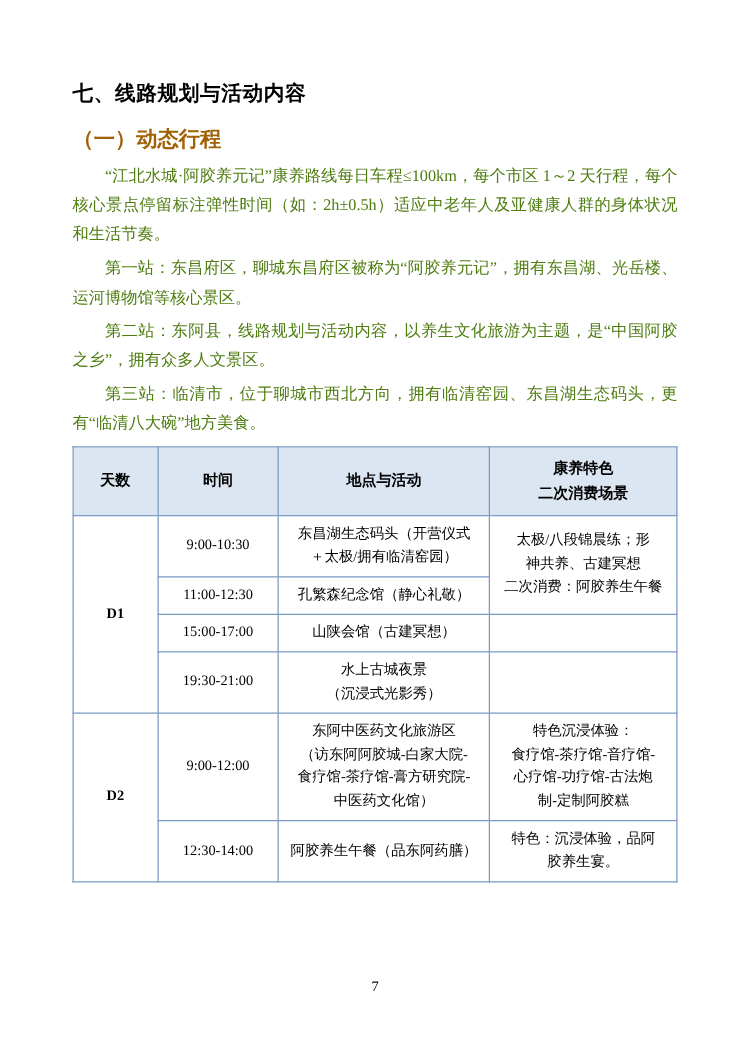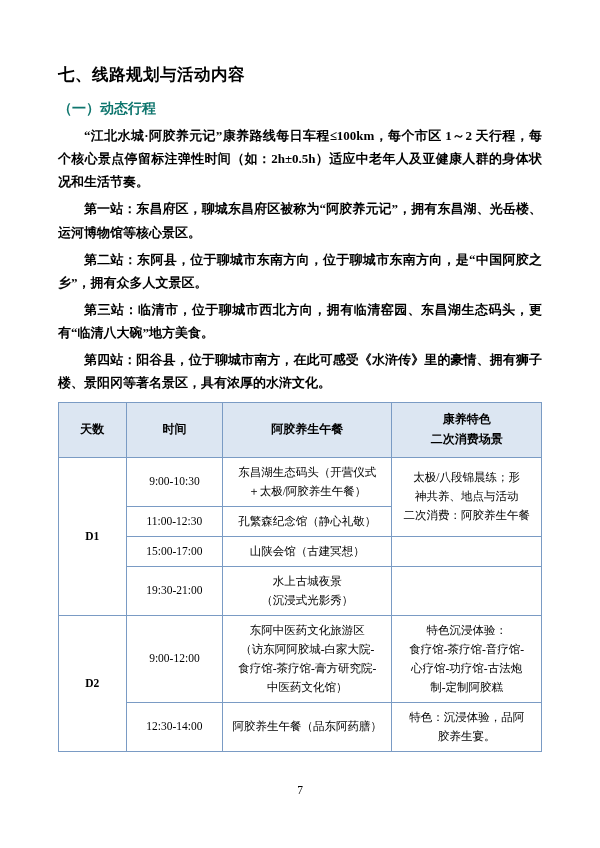"（一）动态行程" .sub-heading { color: #0f766e -> #a16207; font-size: 14px -> 17px }
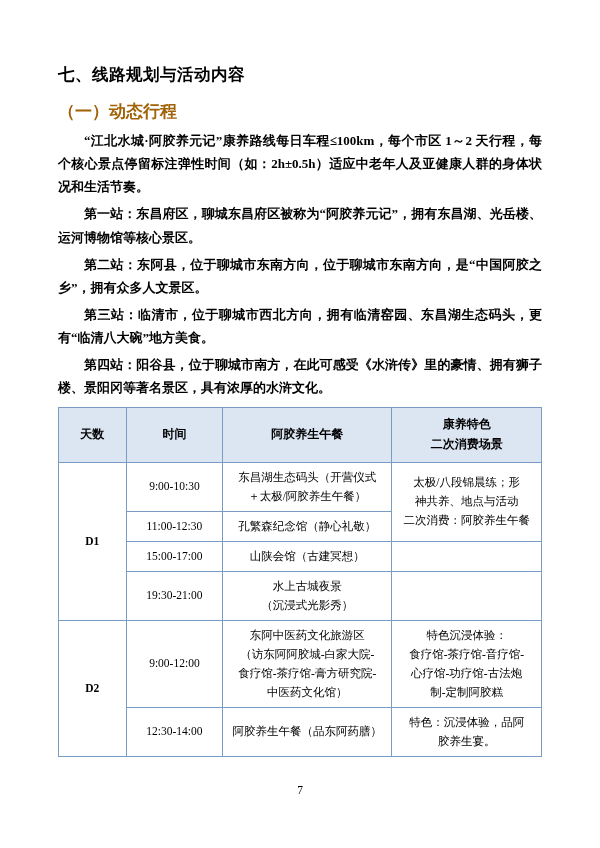"“江北水城·阿胶养元记”康养路线每日车程≤100km，每个市区 1～2" .para { color: #000000 -> #4d7c0f; font-weight: bold -> none }
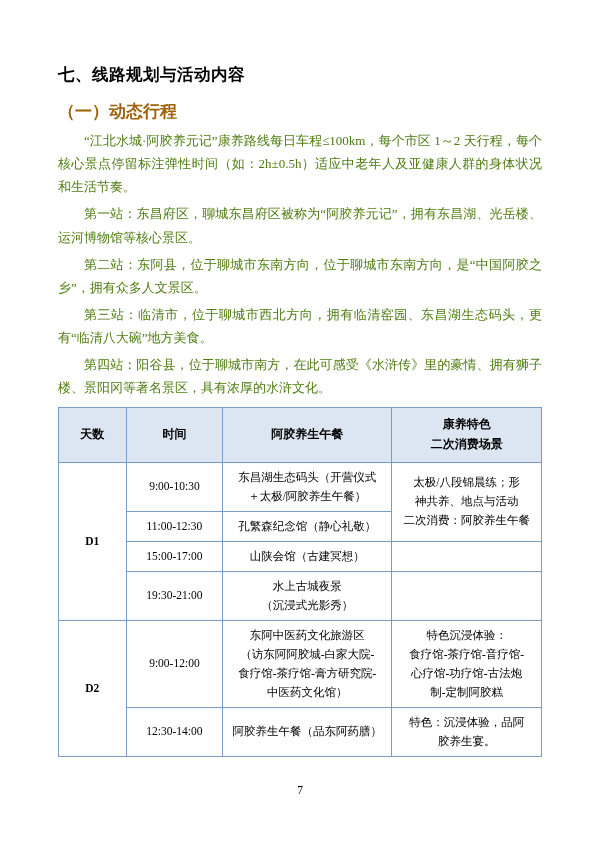"第二站：东阿县，位于聊城市东南方向，位于聊城市东南方向，是“中国阿胶之乡”，拥有" p.para { text: 位于聊城市东南方向，位于聊城市东南方向 -> 线路规划与活动内容，以养生文化旅游为主题 }
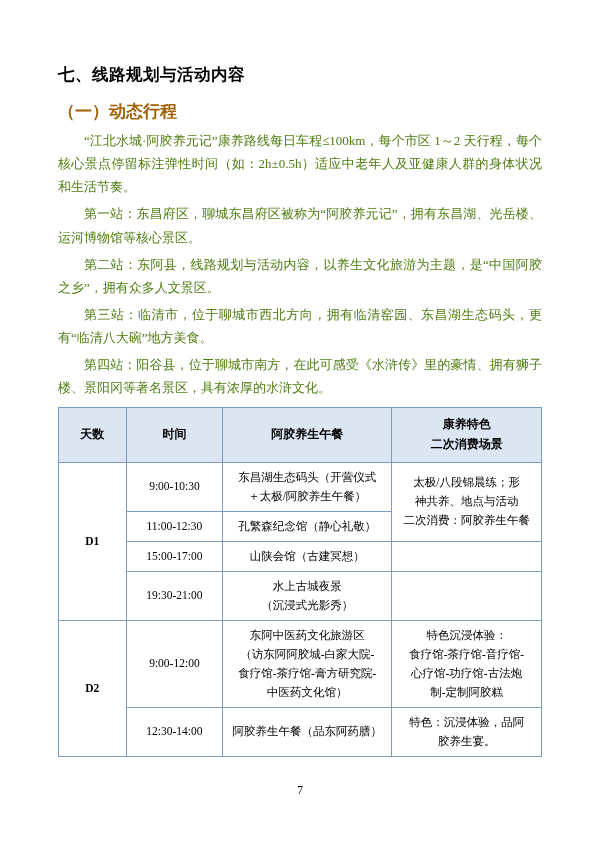"第四站：阳谷县，位于聊城市南方，在此可感受《水浒传》里的豪情、拥有狮子楼、景阳冈" p.para { html: <p>第四站：阳谷县，位于聊城市南方，在此可感受《水浒传》里的豪情、拥有狮子楼、景阳冈等著名景区，具有浓厚的水浒文化。</p> -> none }
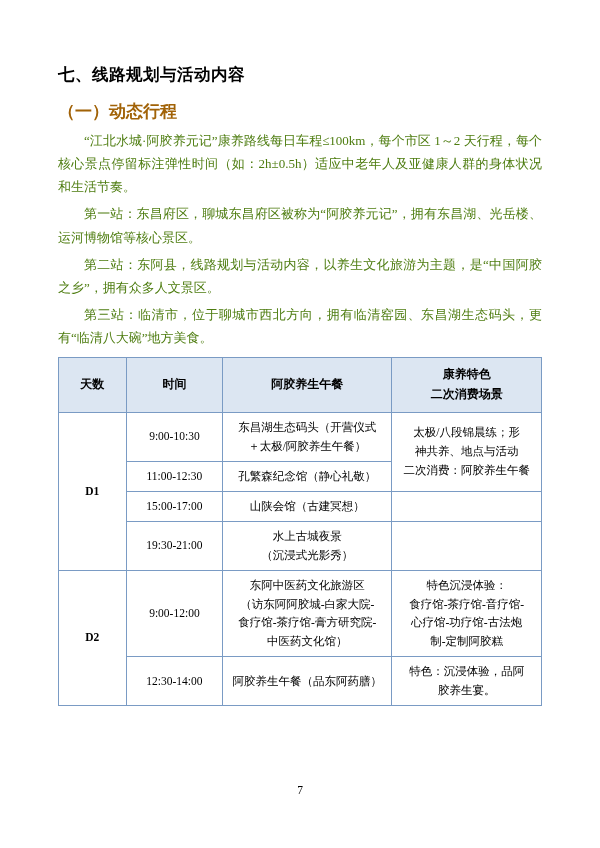"阿胶养生午餐" th { text: 阿胶养生午餐 -> 地点与活动 }
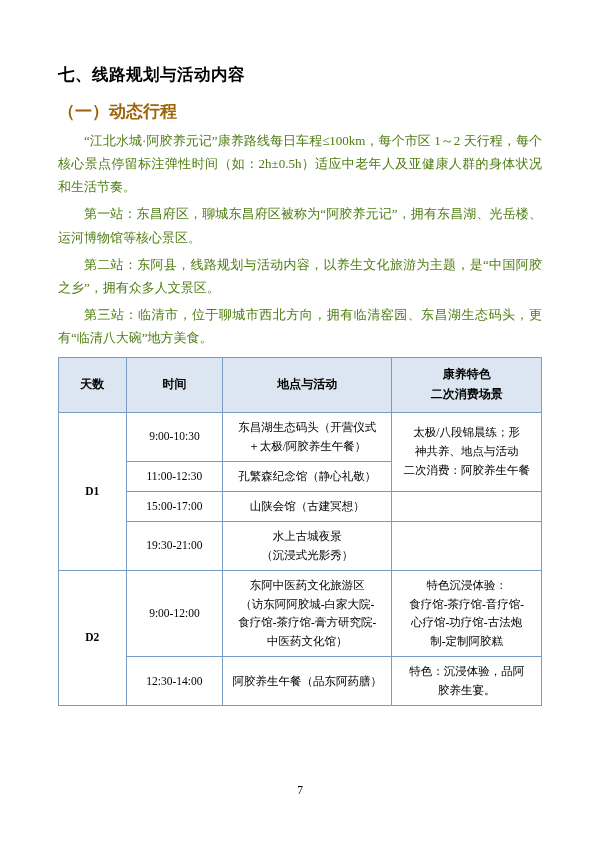"＋太极/阿胶养生午餐）" span.nowrap-line { text: /阿胶养生午餐 -> /拥有临清窑园 }
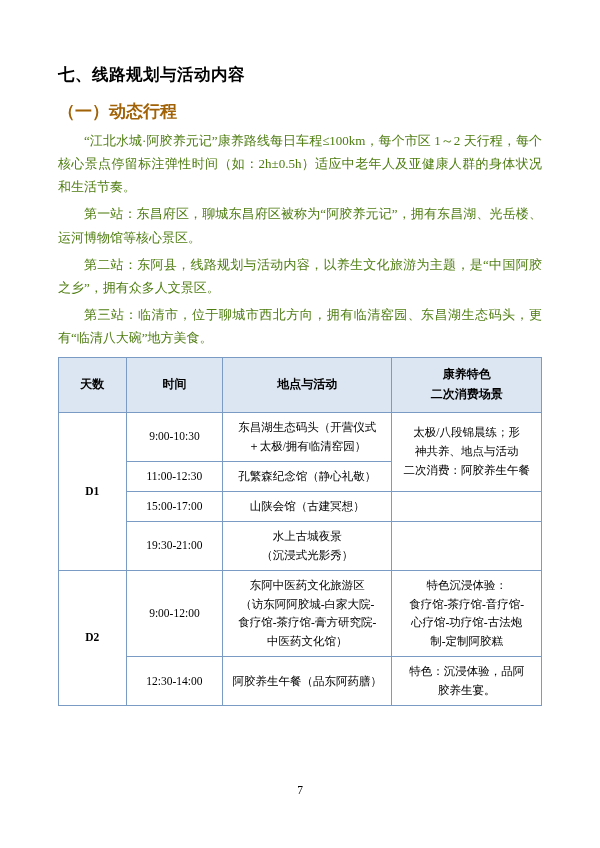"神共养、地点与活动" span.nowrap-line { text: 地点与活动 -> 古建冥想 }
